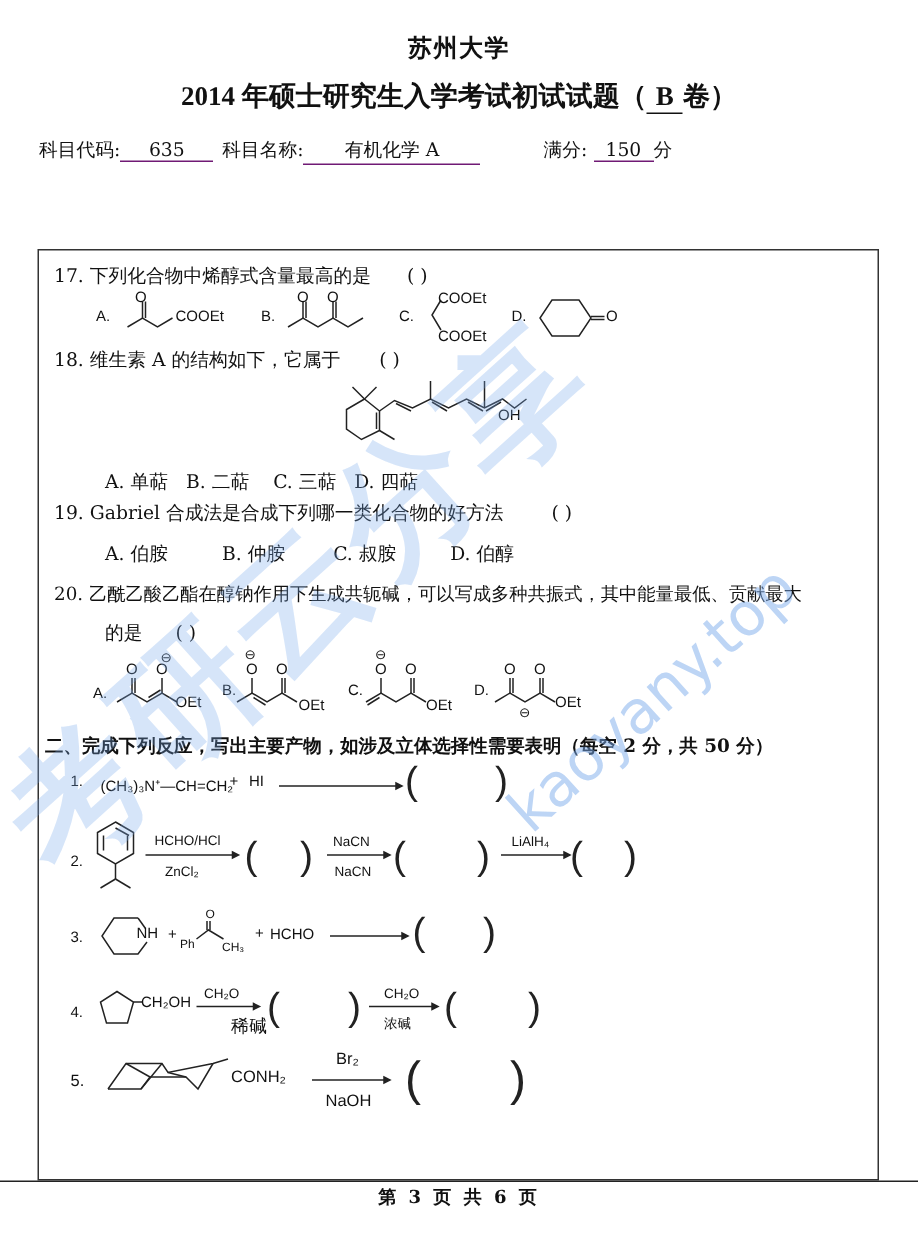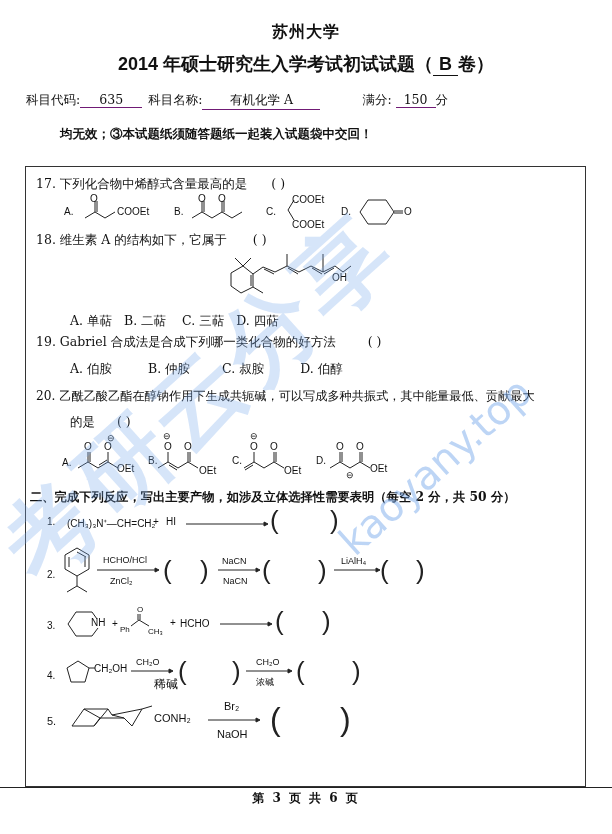"2014 年硕士研究生入学考试初试试题（ B 卷）" .title2 { font-family: Liberation Sans, sans-serif -> Liberation Serif, serif }
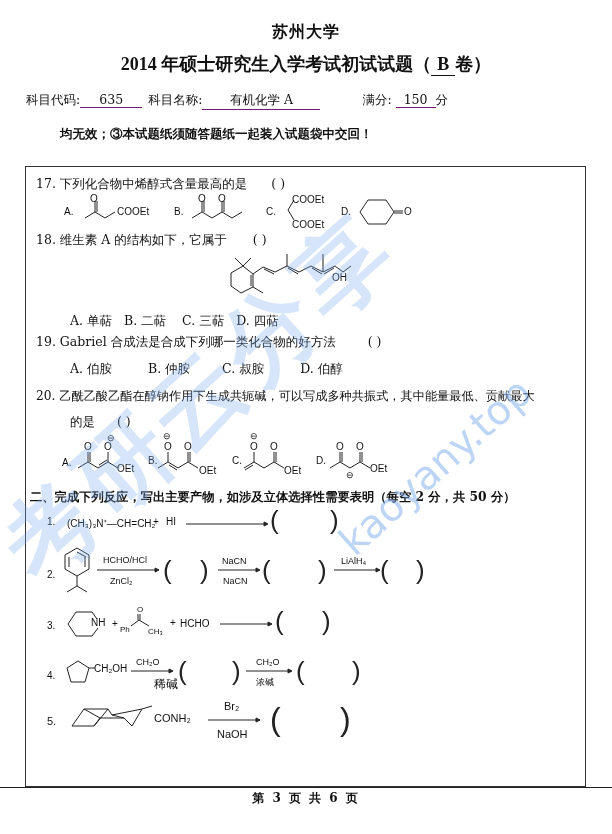"均无效；③本试题纸须随答题纸一起装入试题袋中交回！" div { html: <div>均无效；③本试题纸须随答题纸一起装入试题袋中交回！</div> -> none }
